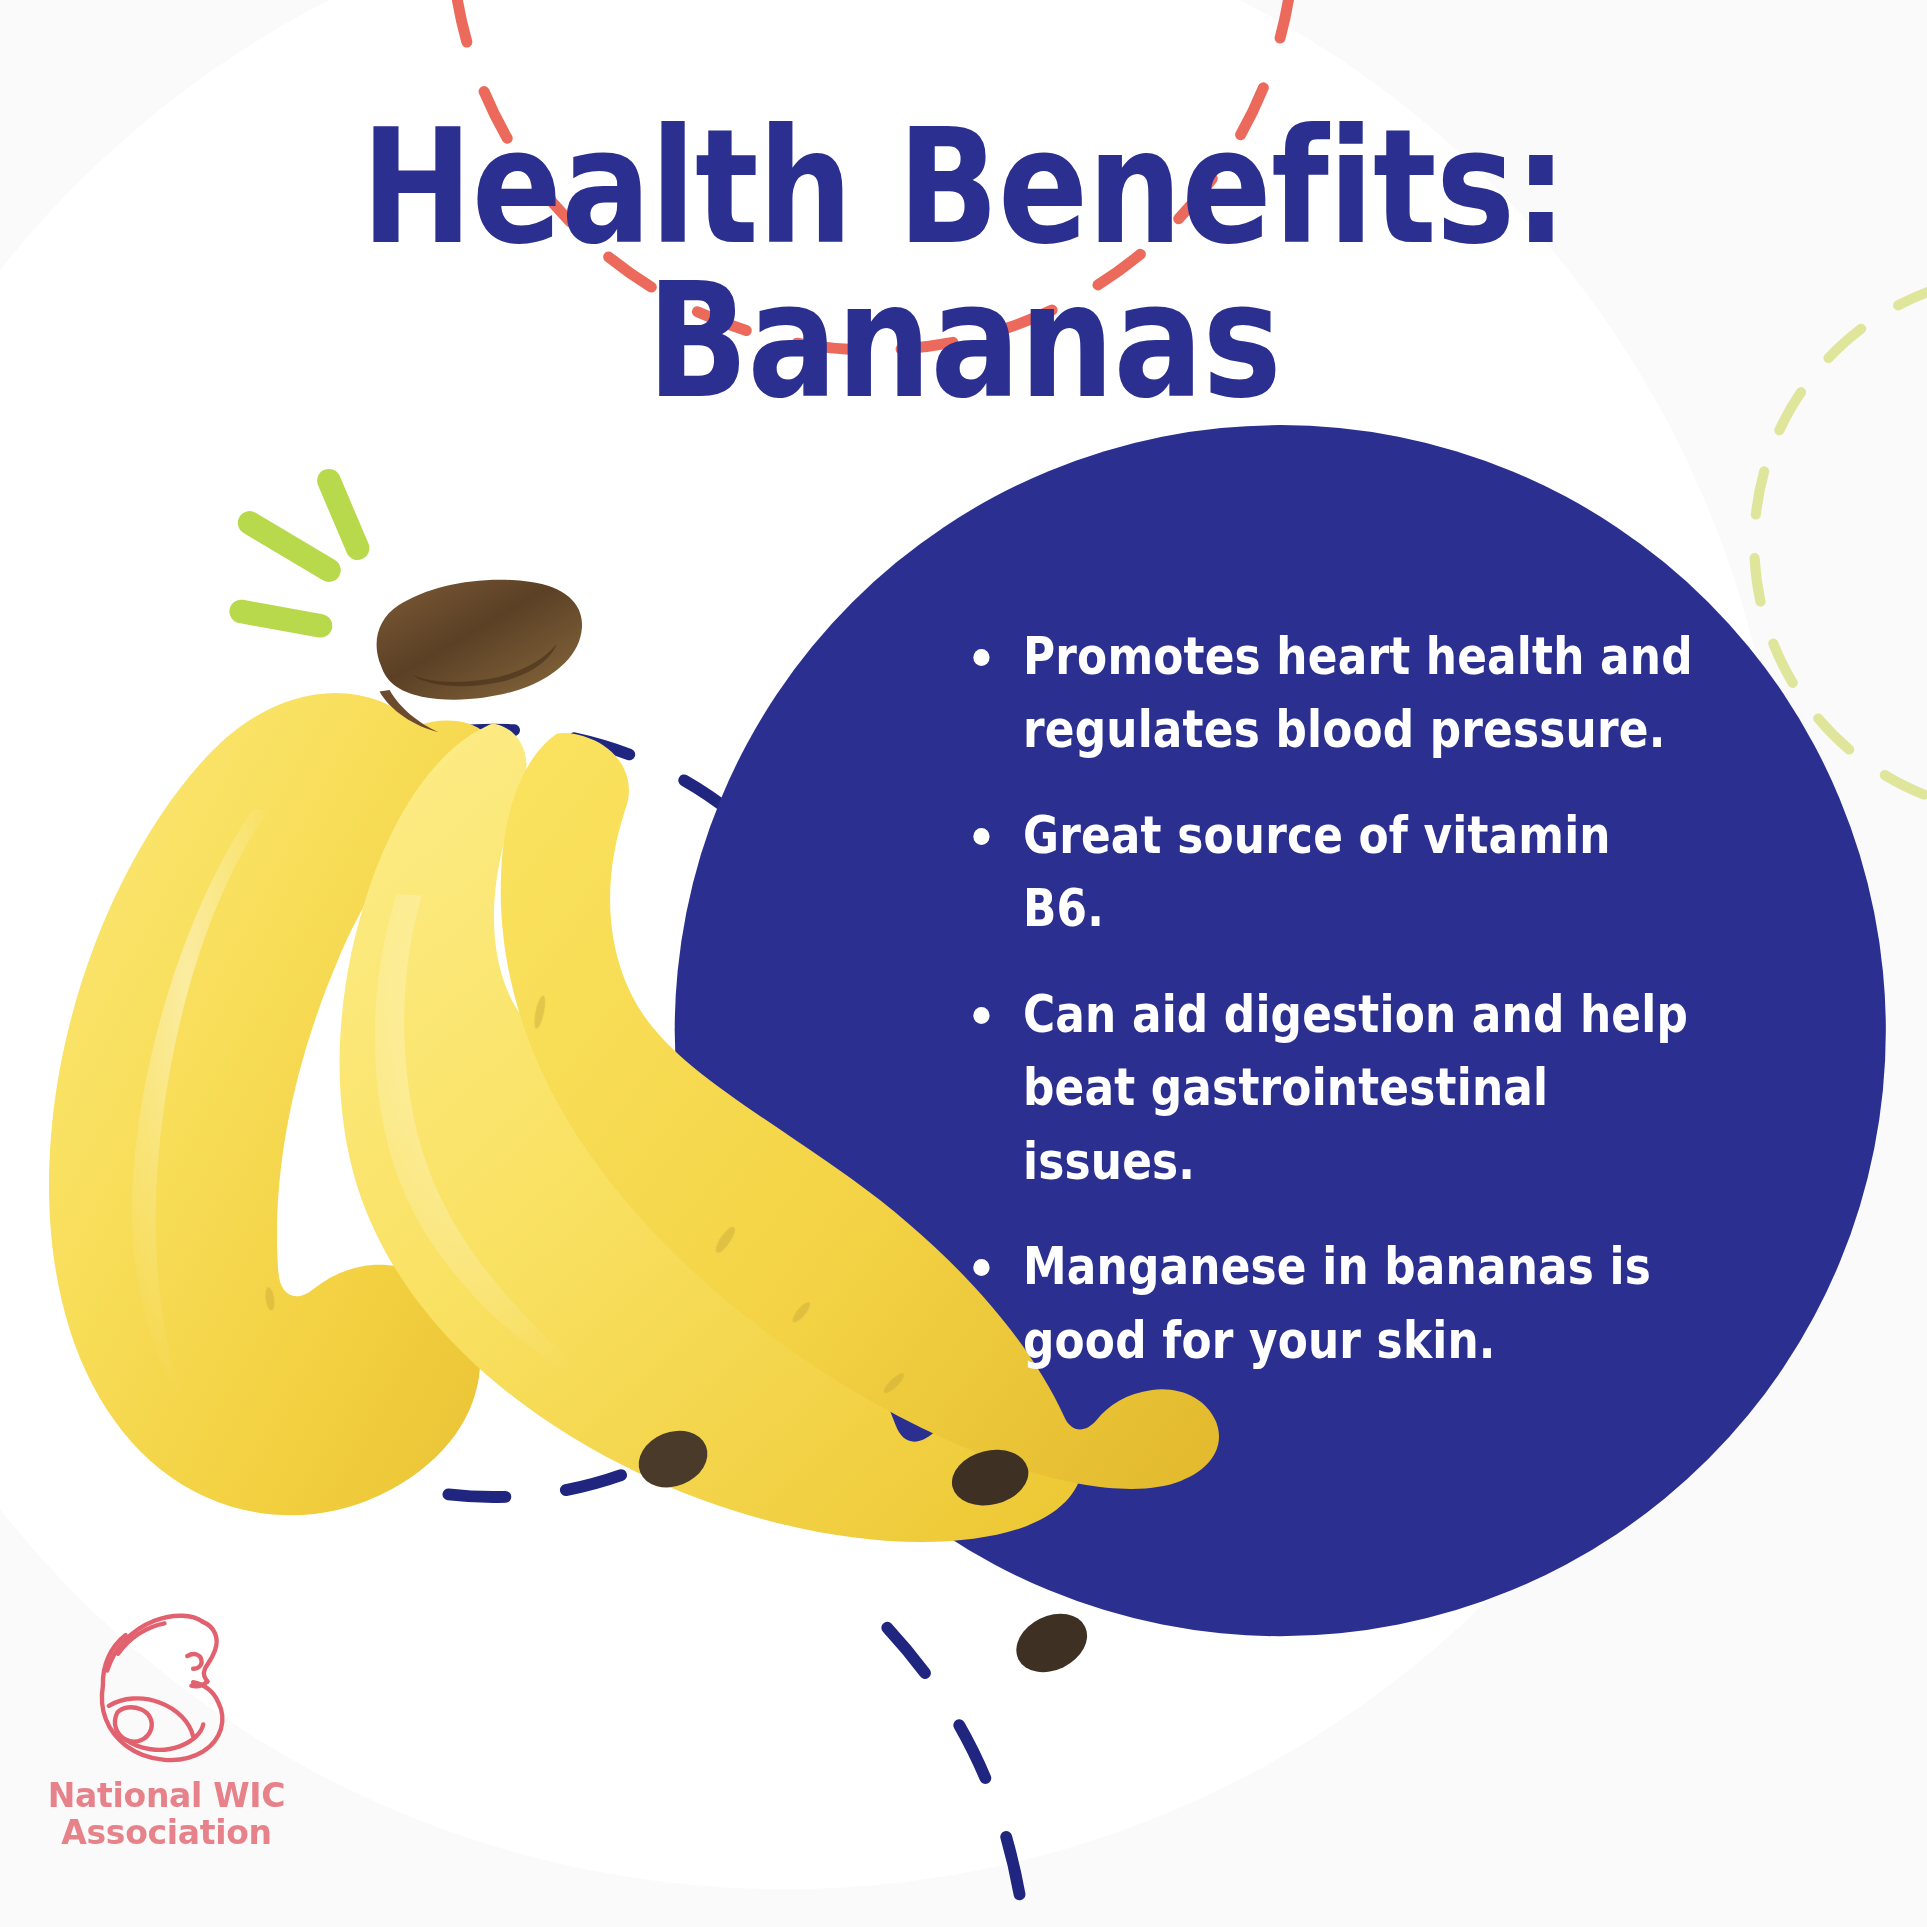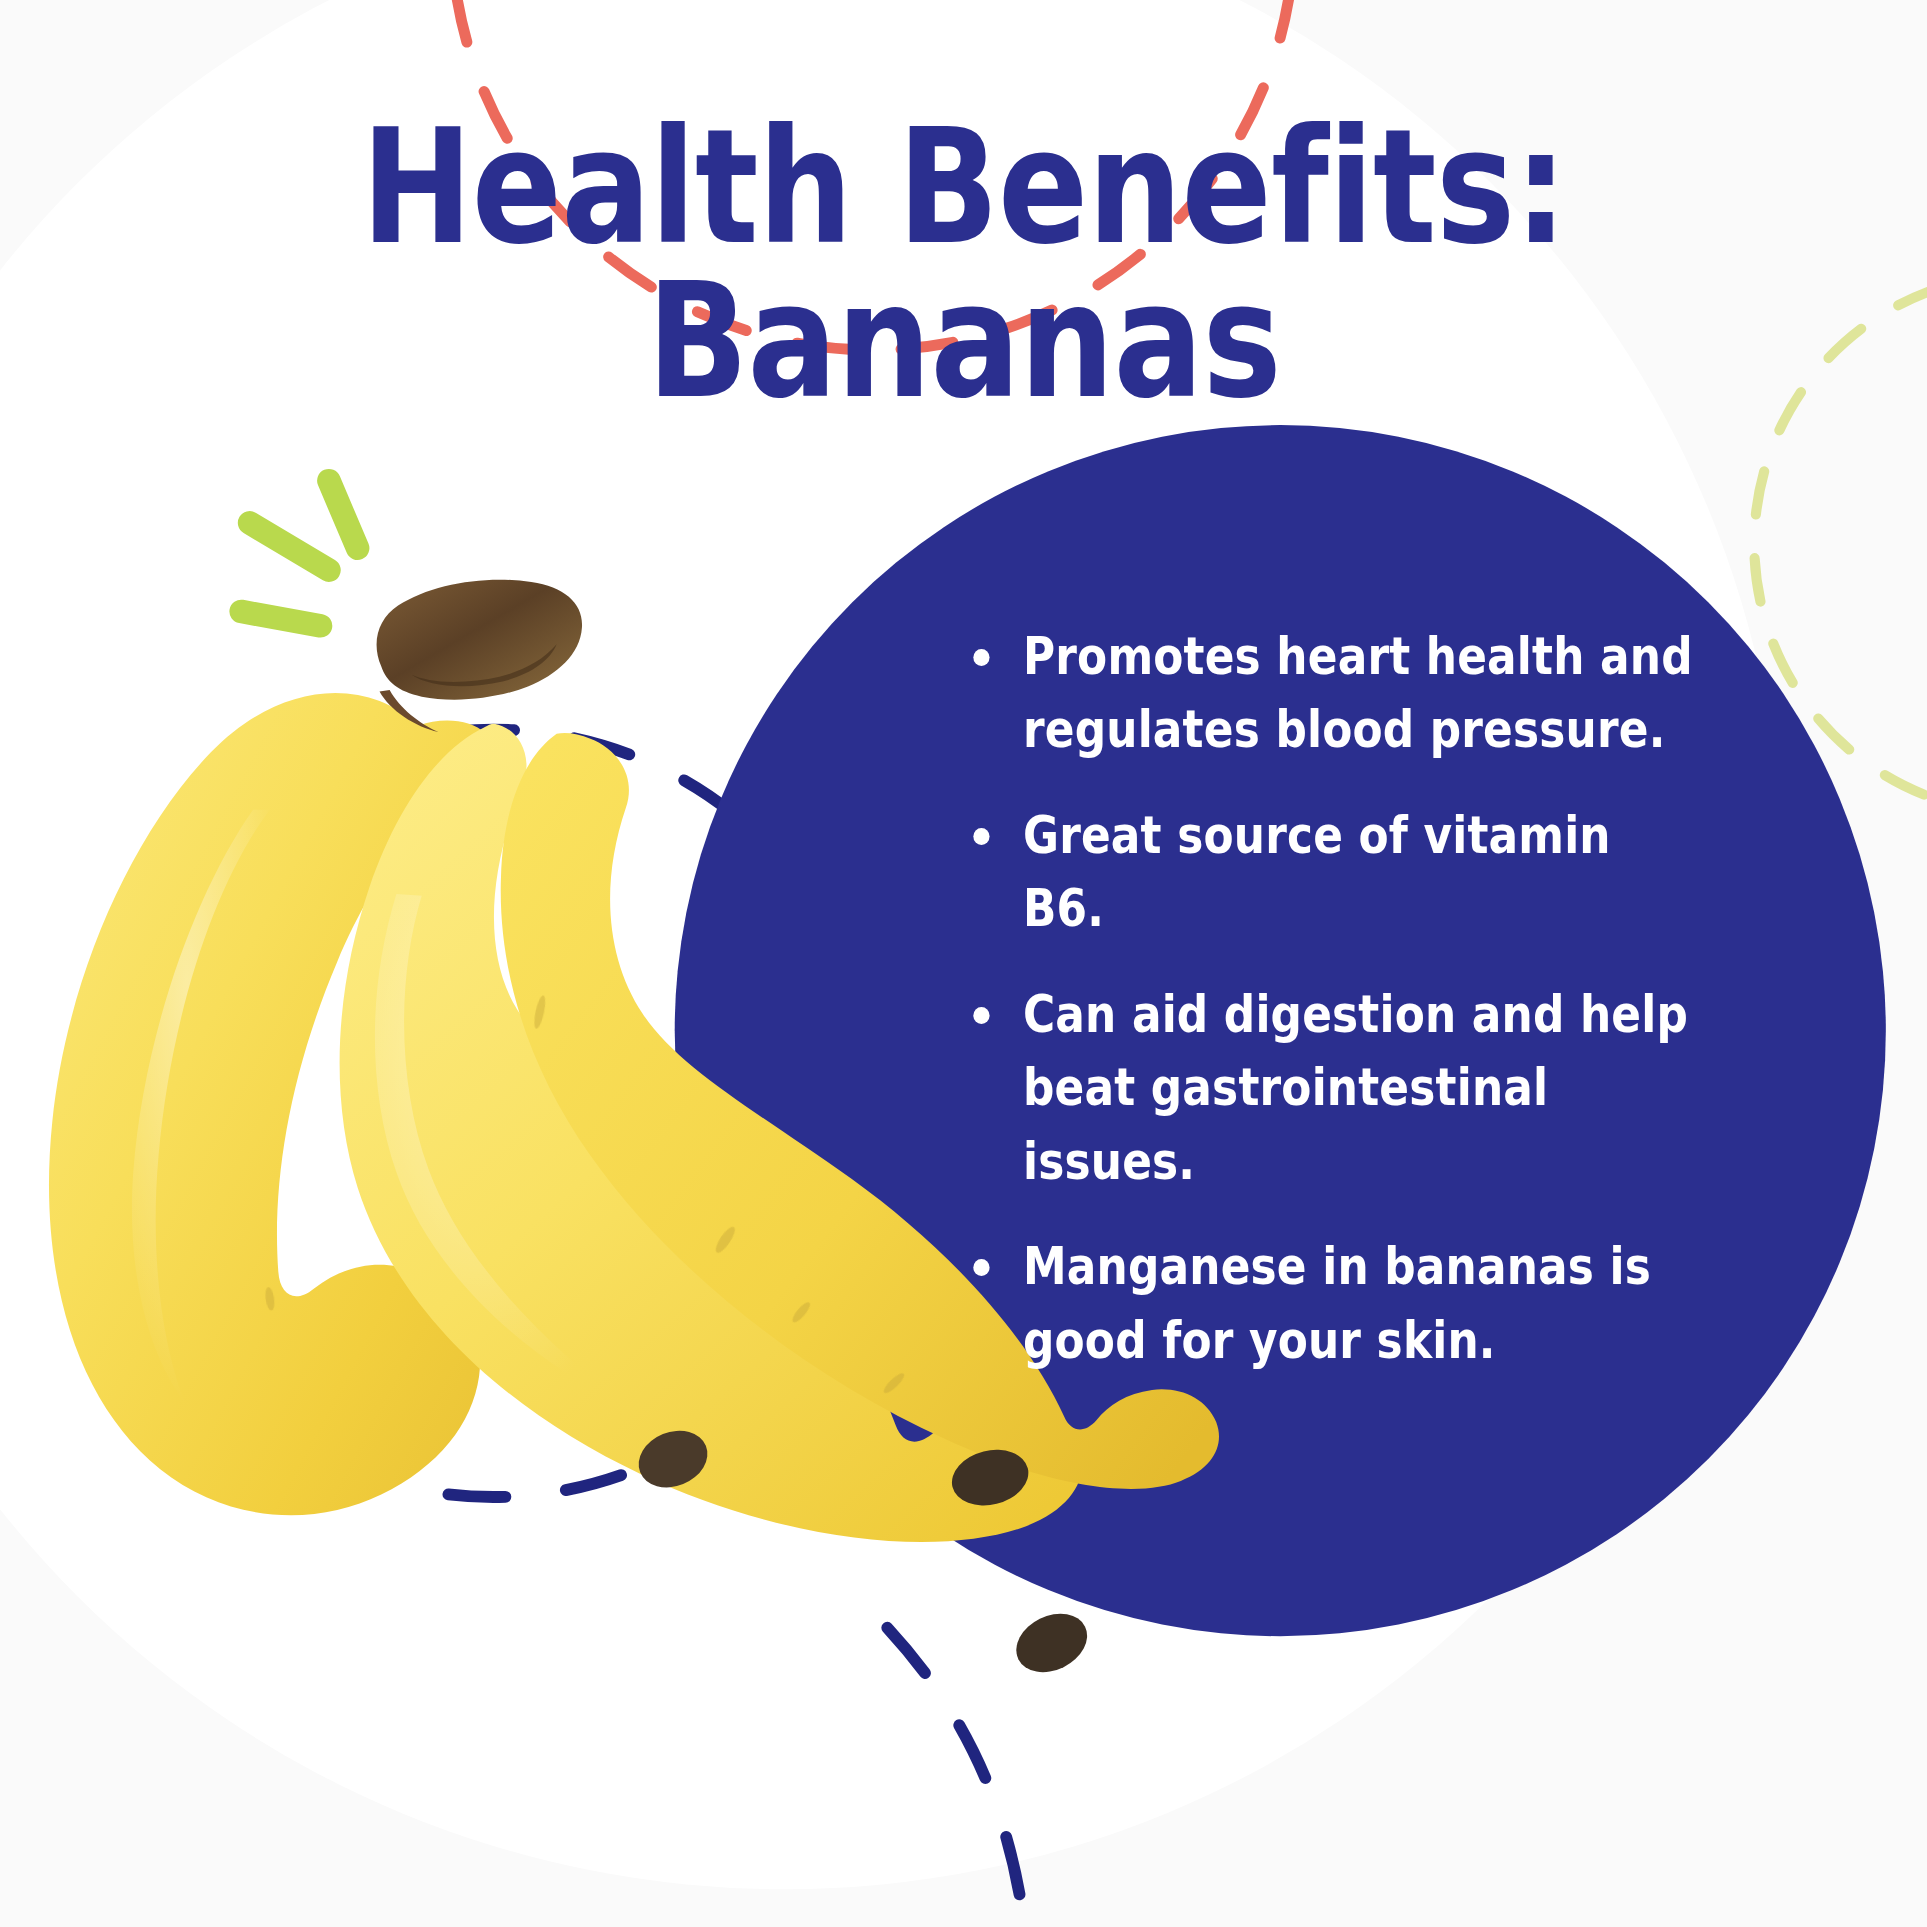"National WIC" div { html: none -> <div> <svg> <g> <path></path> <path></path> <path></path> <path></path> <path></path> <path></path> <path></path> <path></path> <path></path> <path></path> </g> </svg> <span> <span>National WIC</span> <span>Association</span> </span> </div> }
